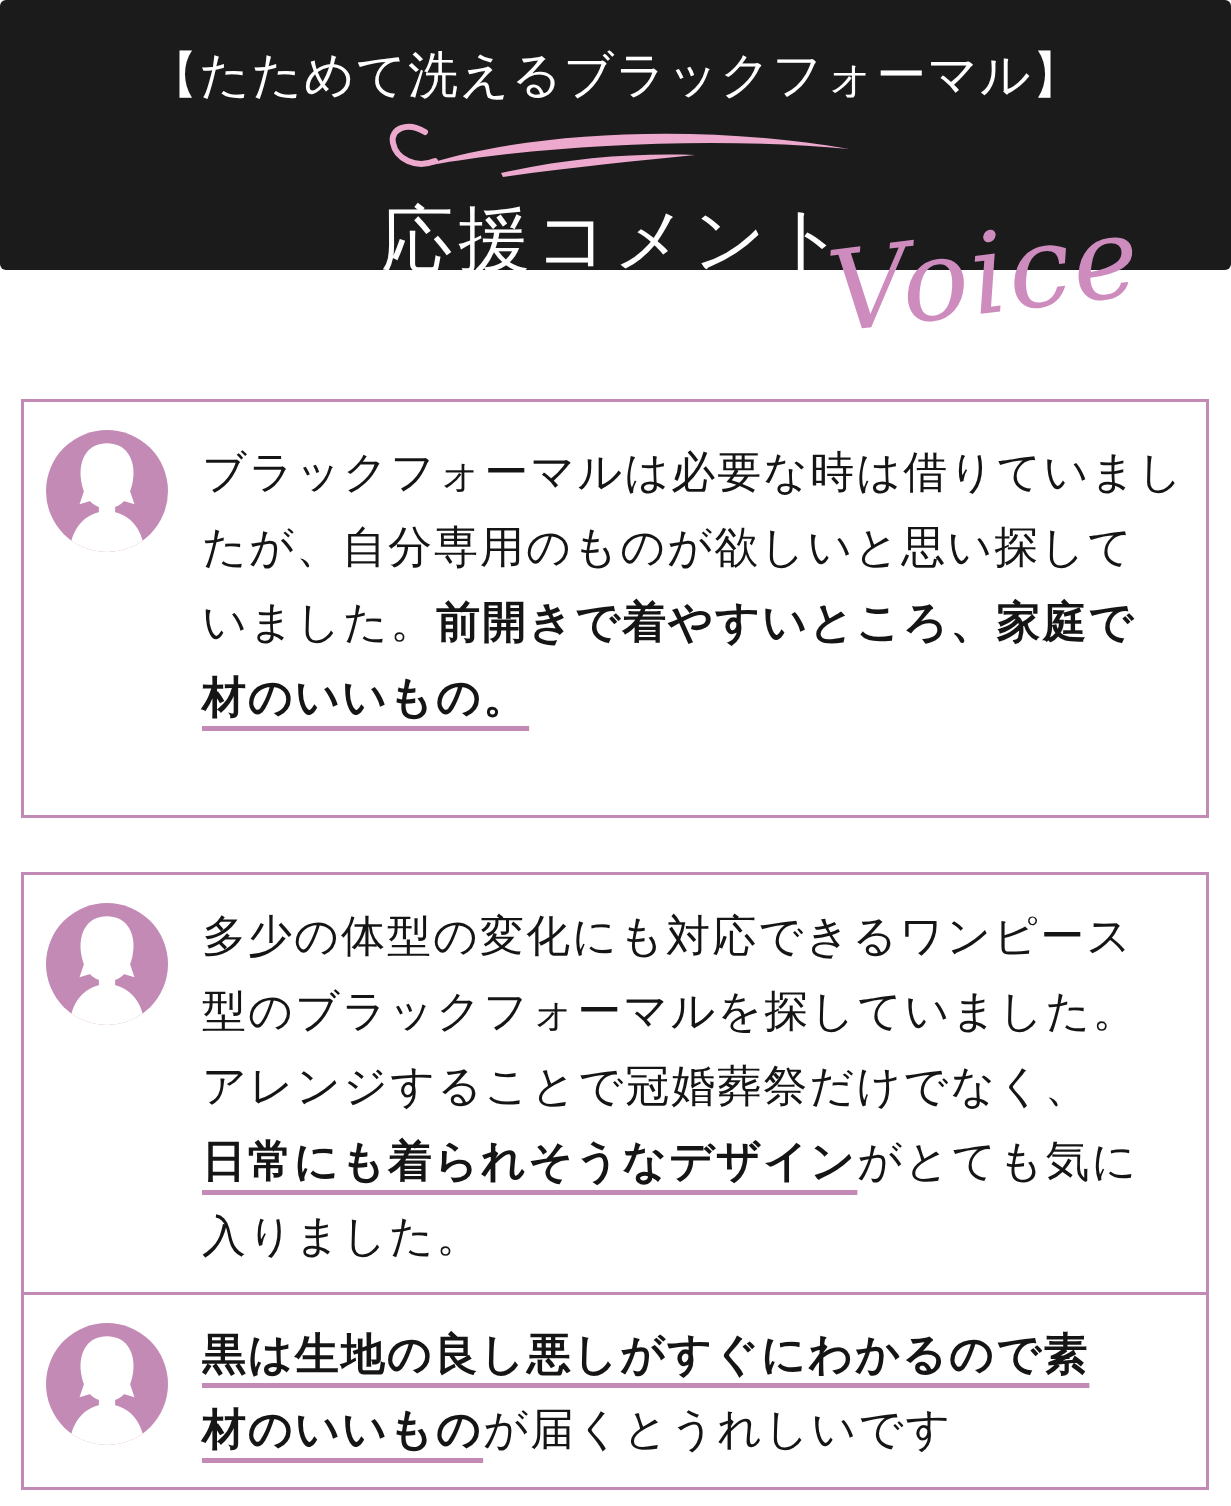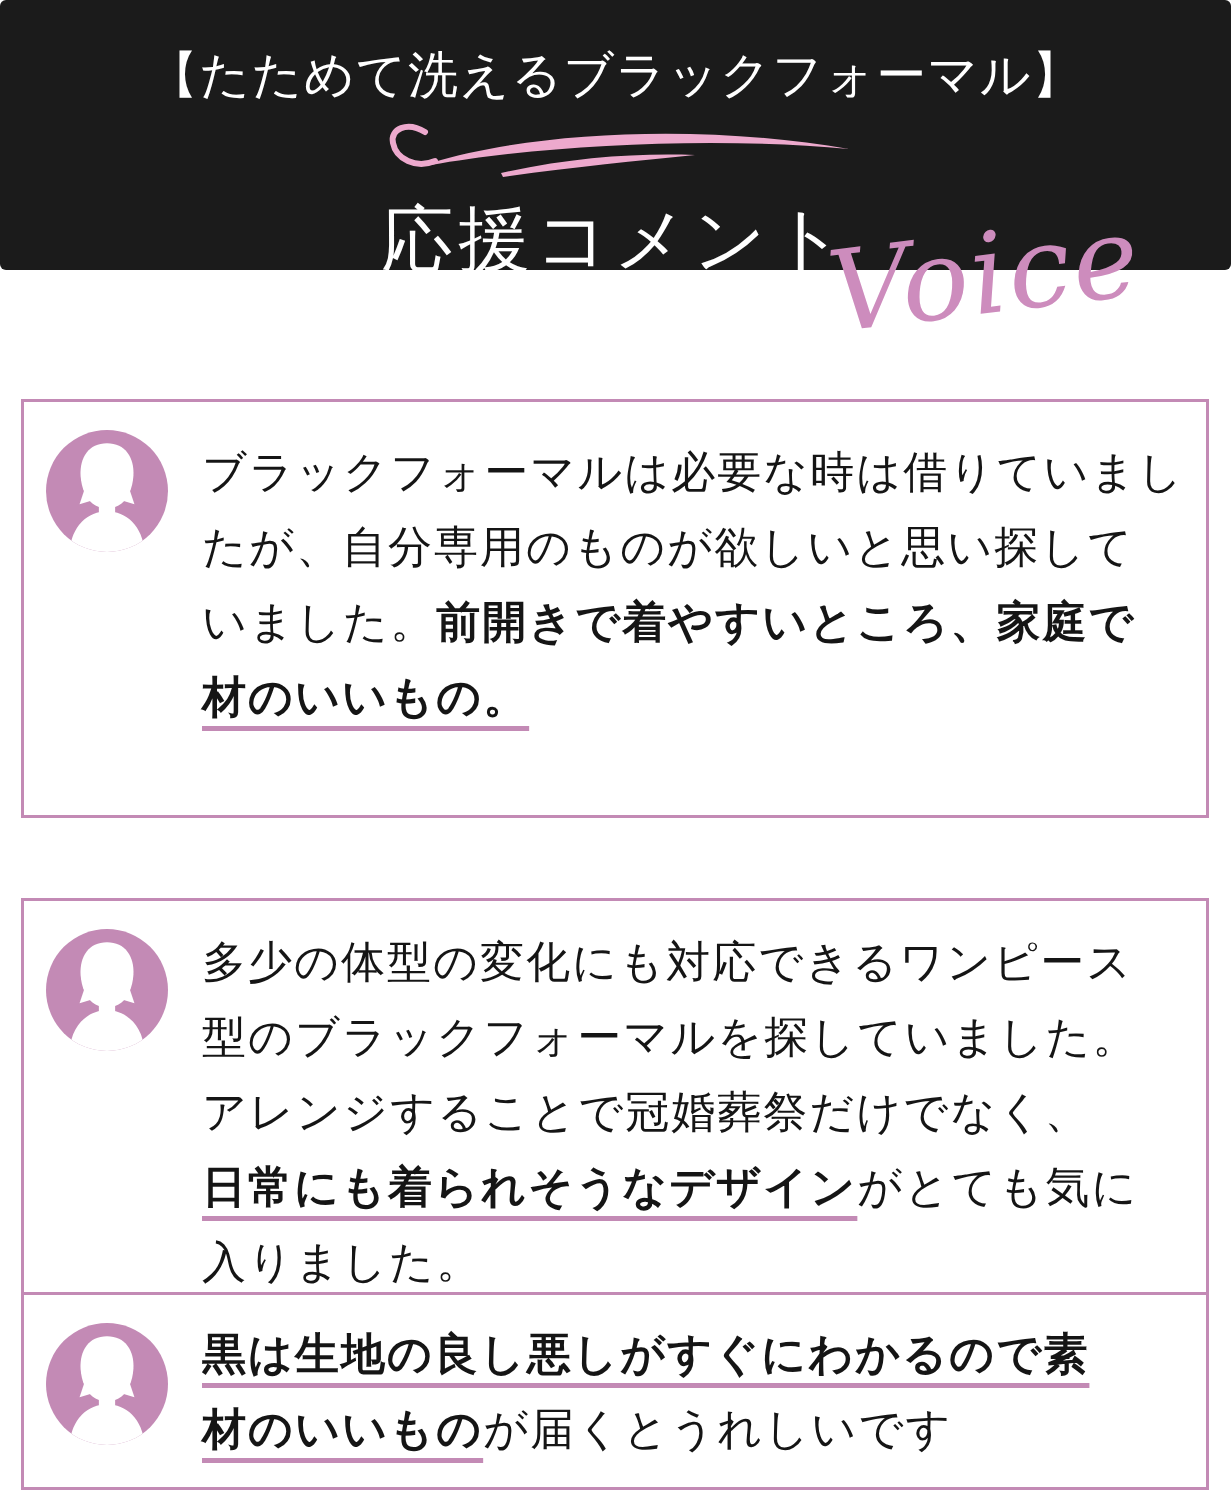"多少の体型の変化にも対応できるワンピース" .card.c1 { top: 898px -> 872px }
